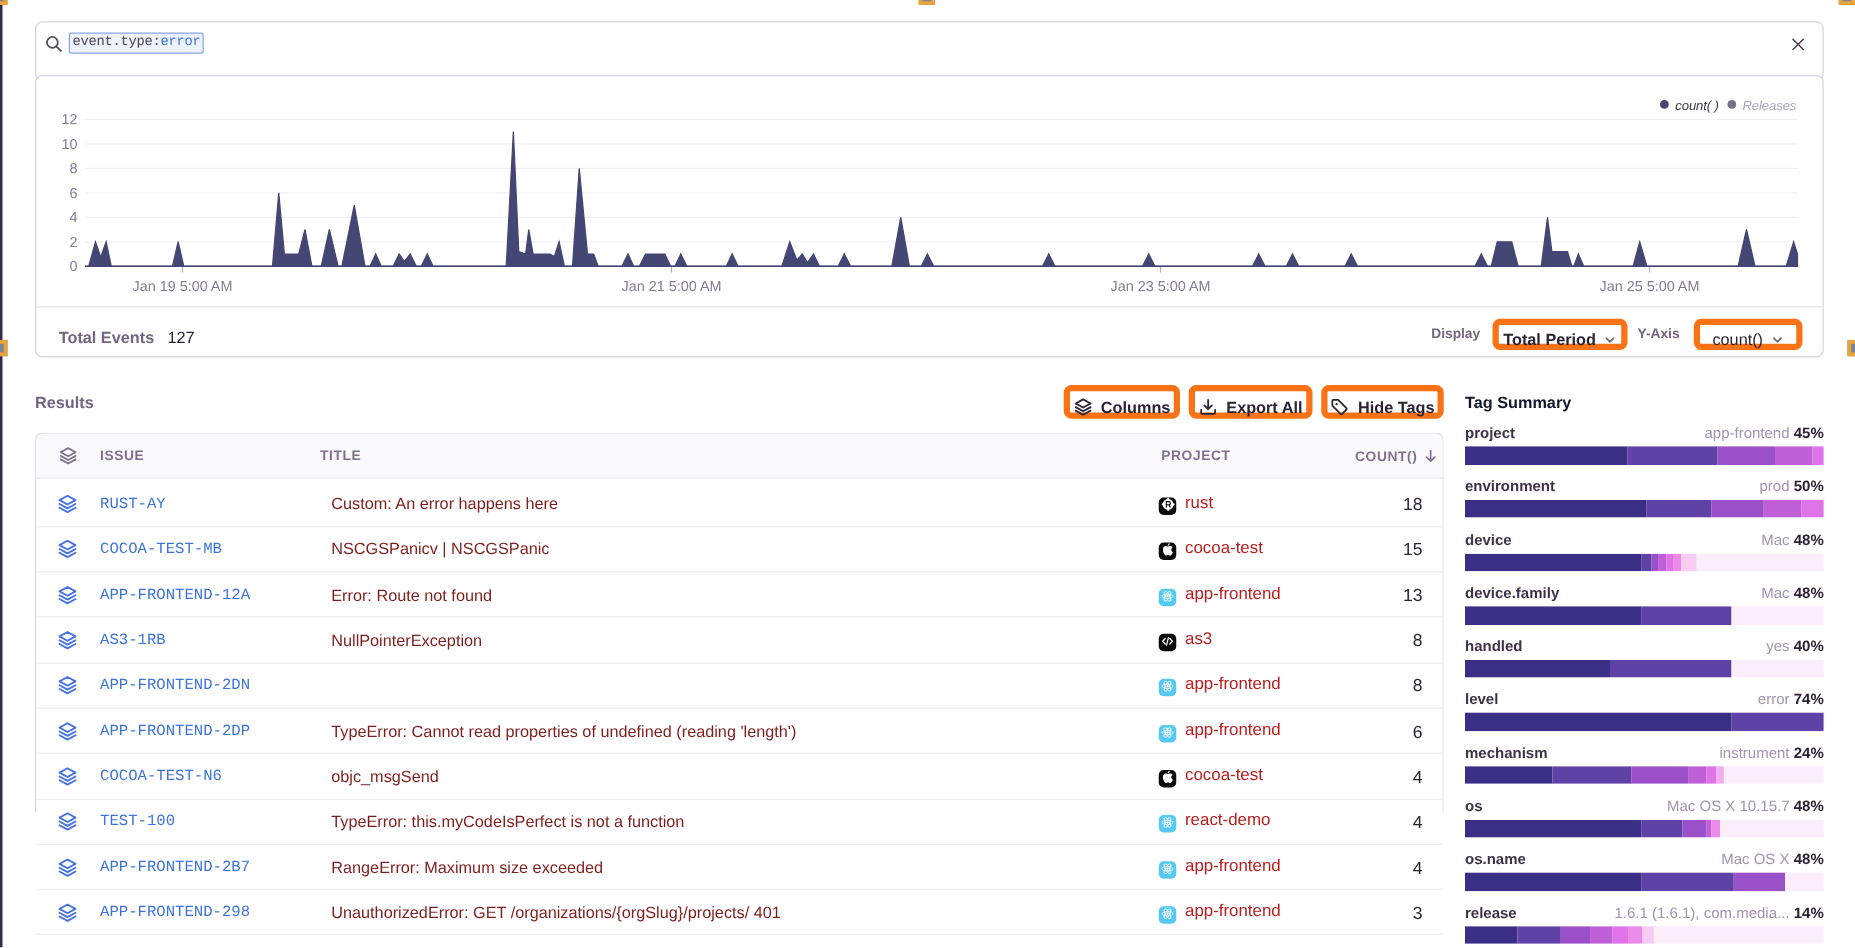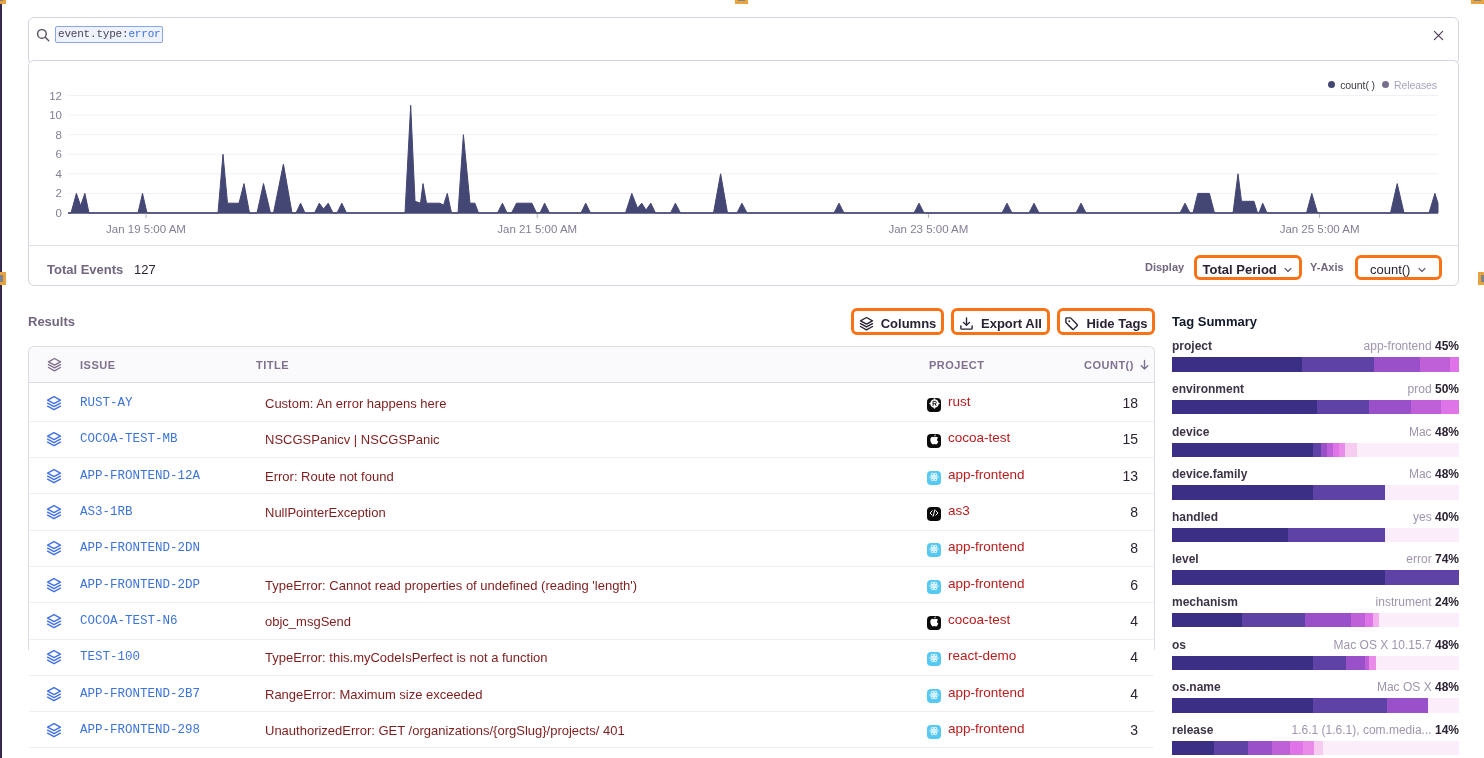"count( ) Releases" #legend { font-style: none -> italic }
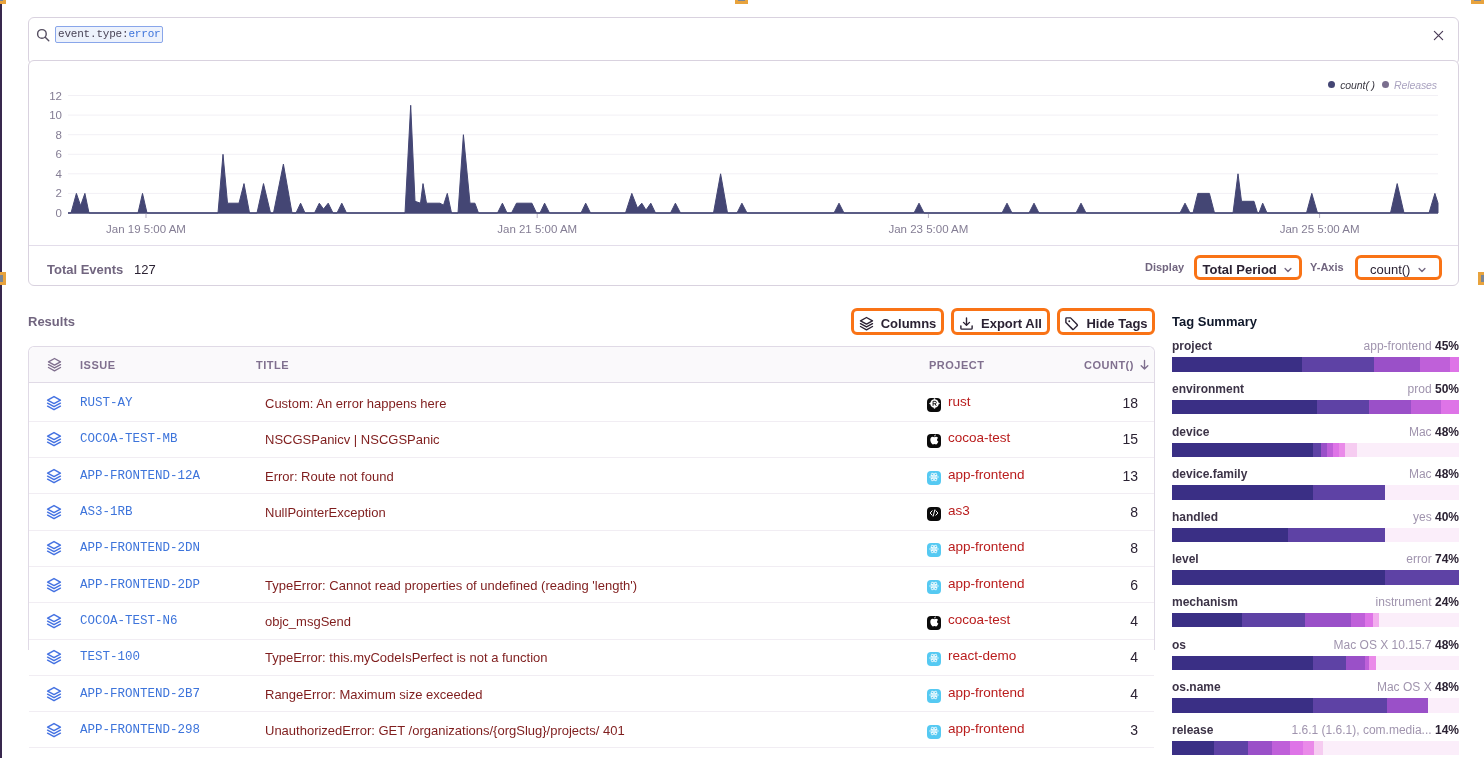"Total Period" .btn { border: 3px solid #f97316 -> 5px solid #f97316 }
